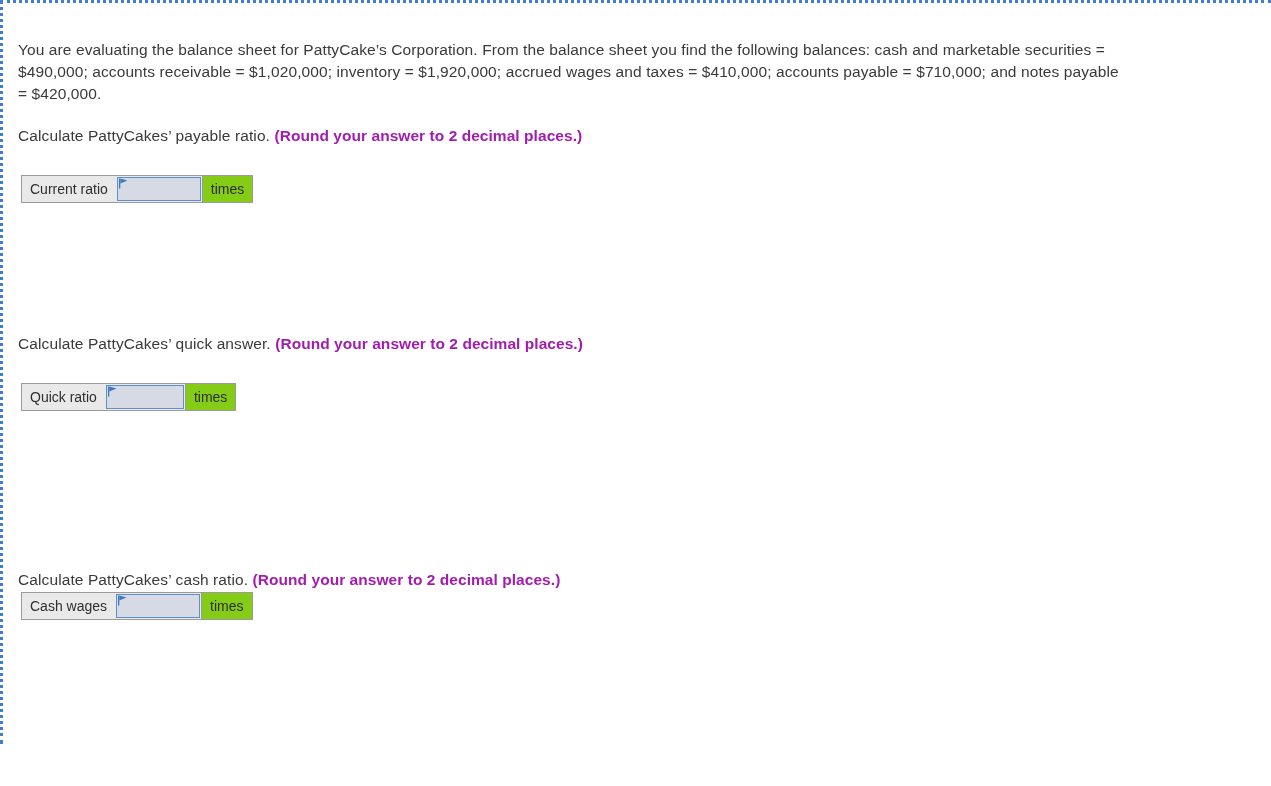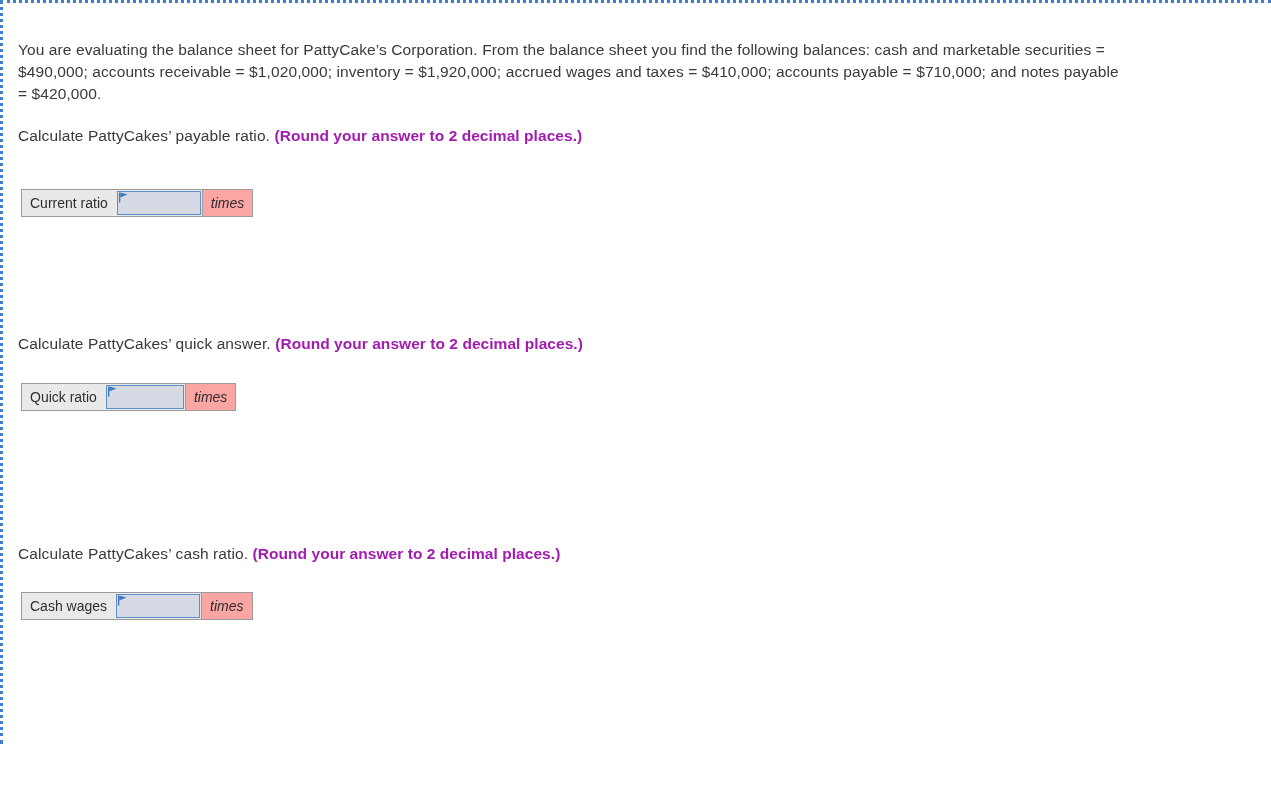"Current ratio" .block-q1-input { margin-top: 14px -> none }
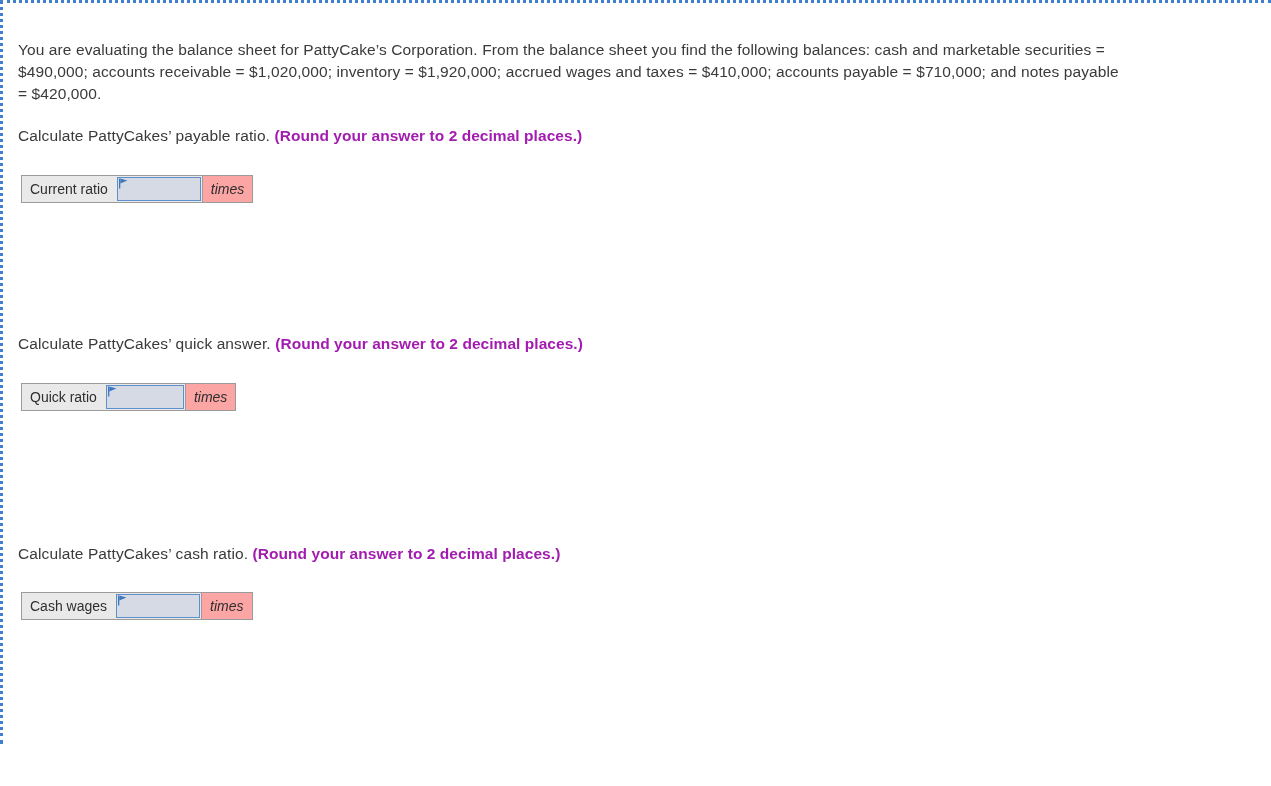"times" .aw-unit { background: #fca5a5 -> #84cc16; font-style: italic -> none }
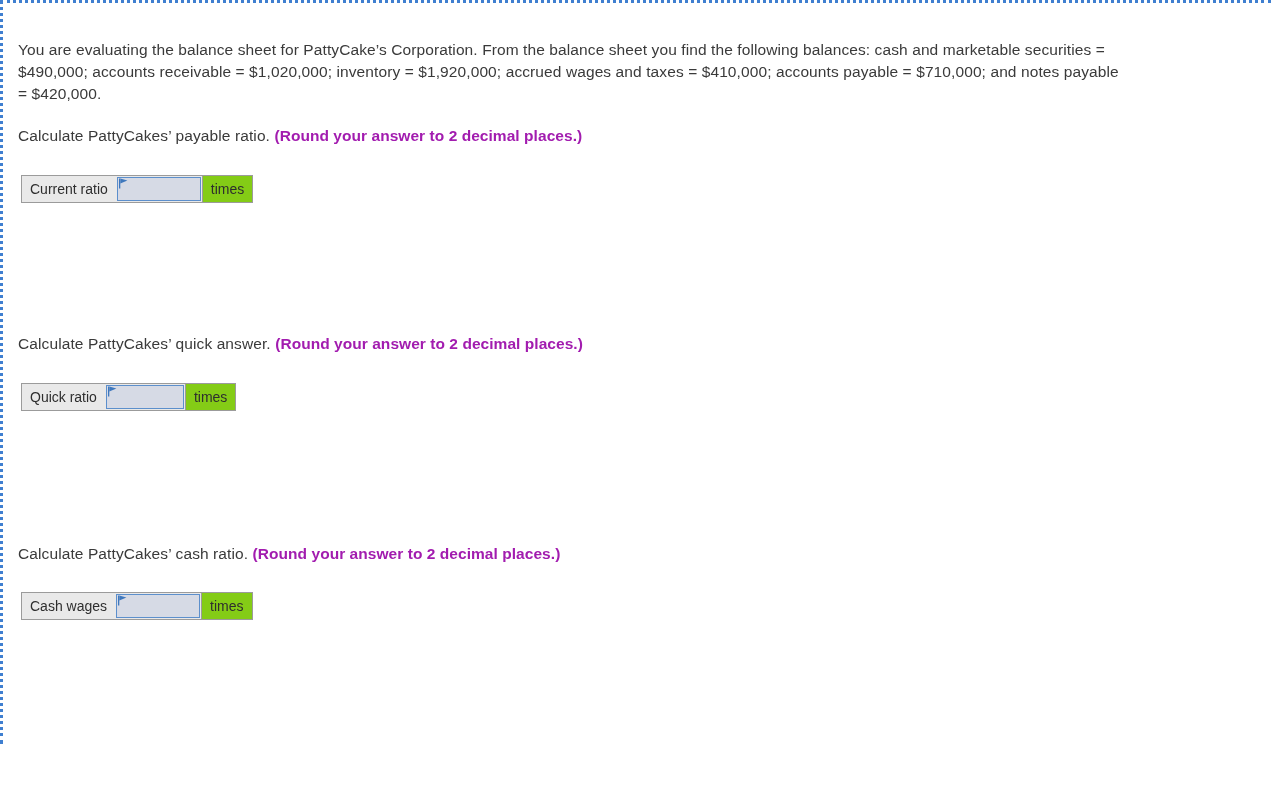"Calculate PattyCakes’ cash ratio. (Round" .block-q3-text { top: 532px -> 558px }
